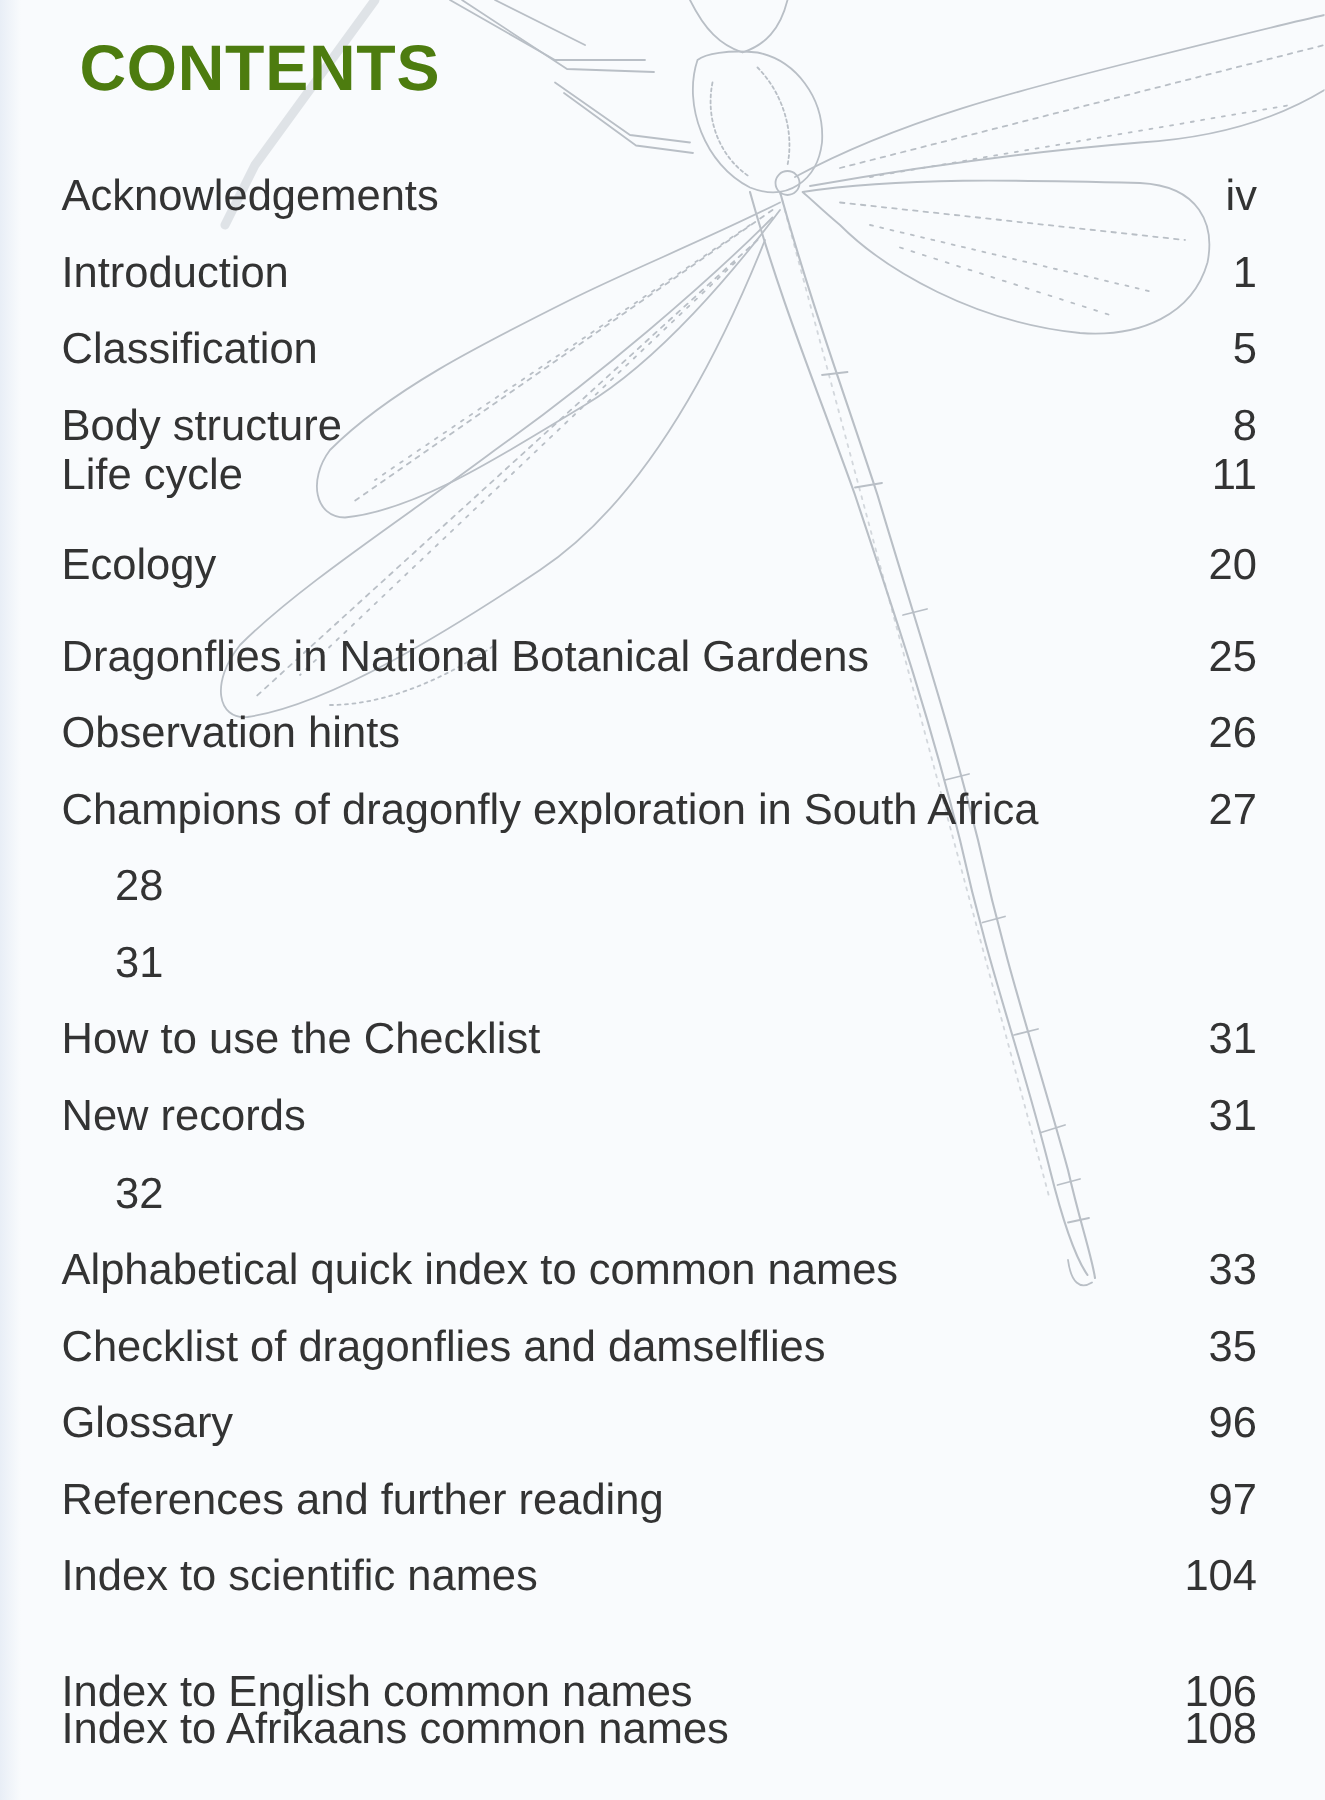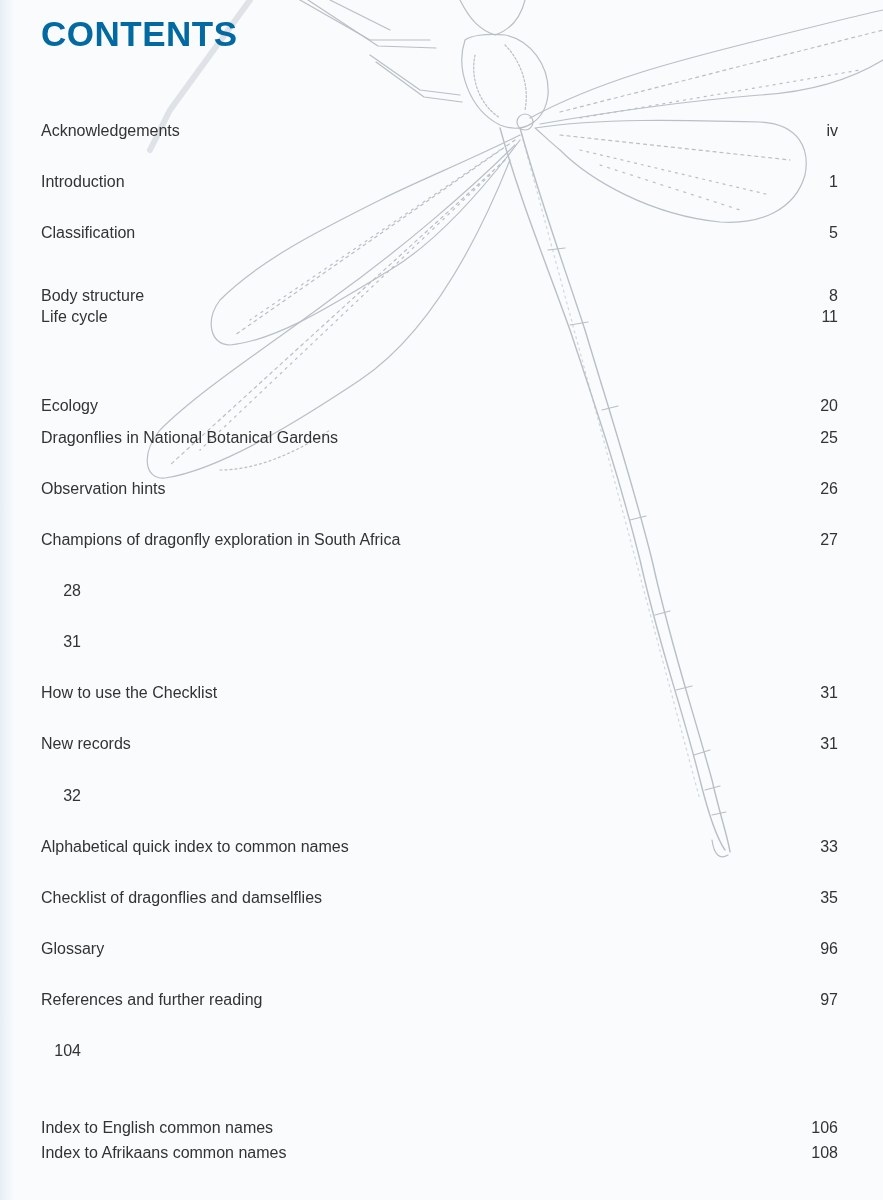"CONTENTS" .title { color: #0369a1 -> #4d7c0f; font-size: 35px -> 43px; margin: 0 -> 12px }
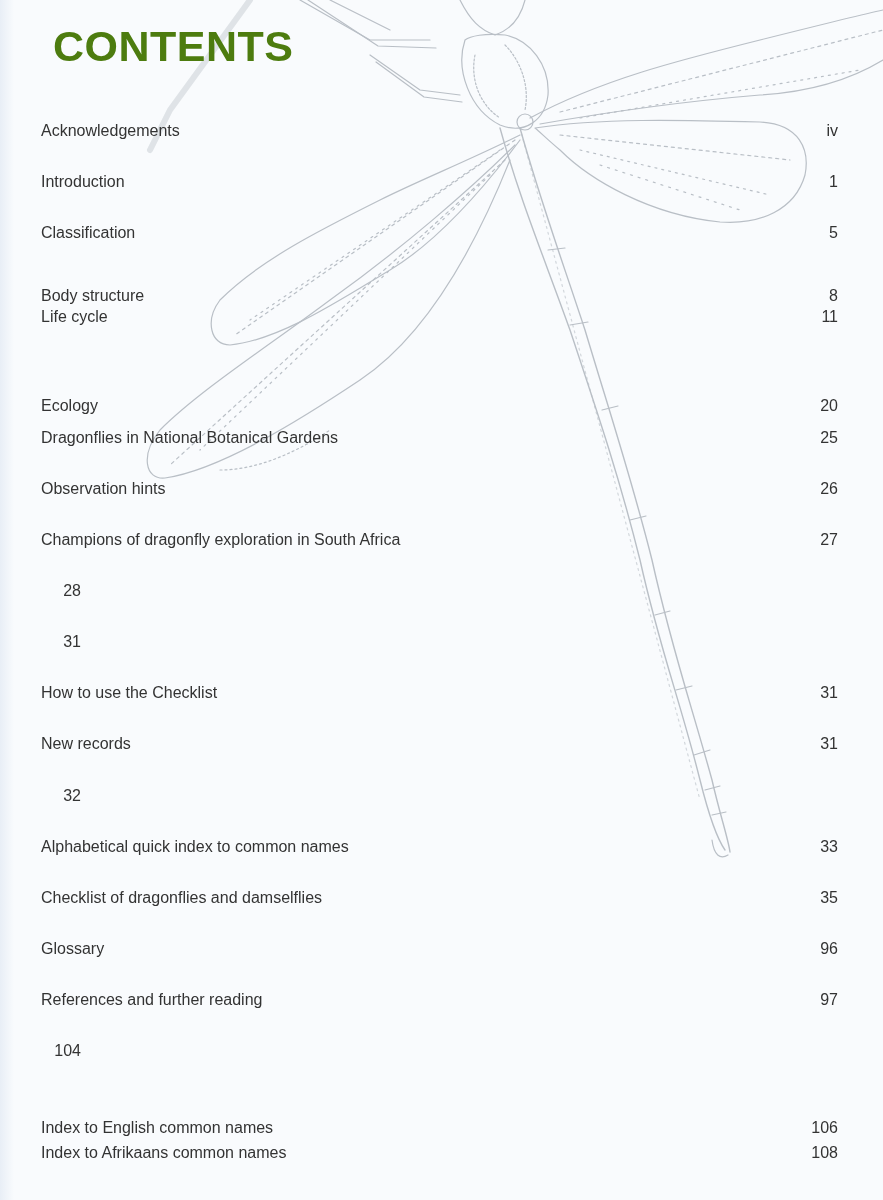"Acknowledgements" .toc-row { font-size: 16px -> 29px }
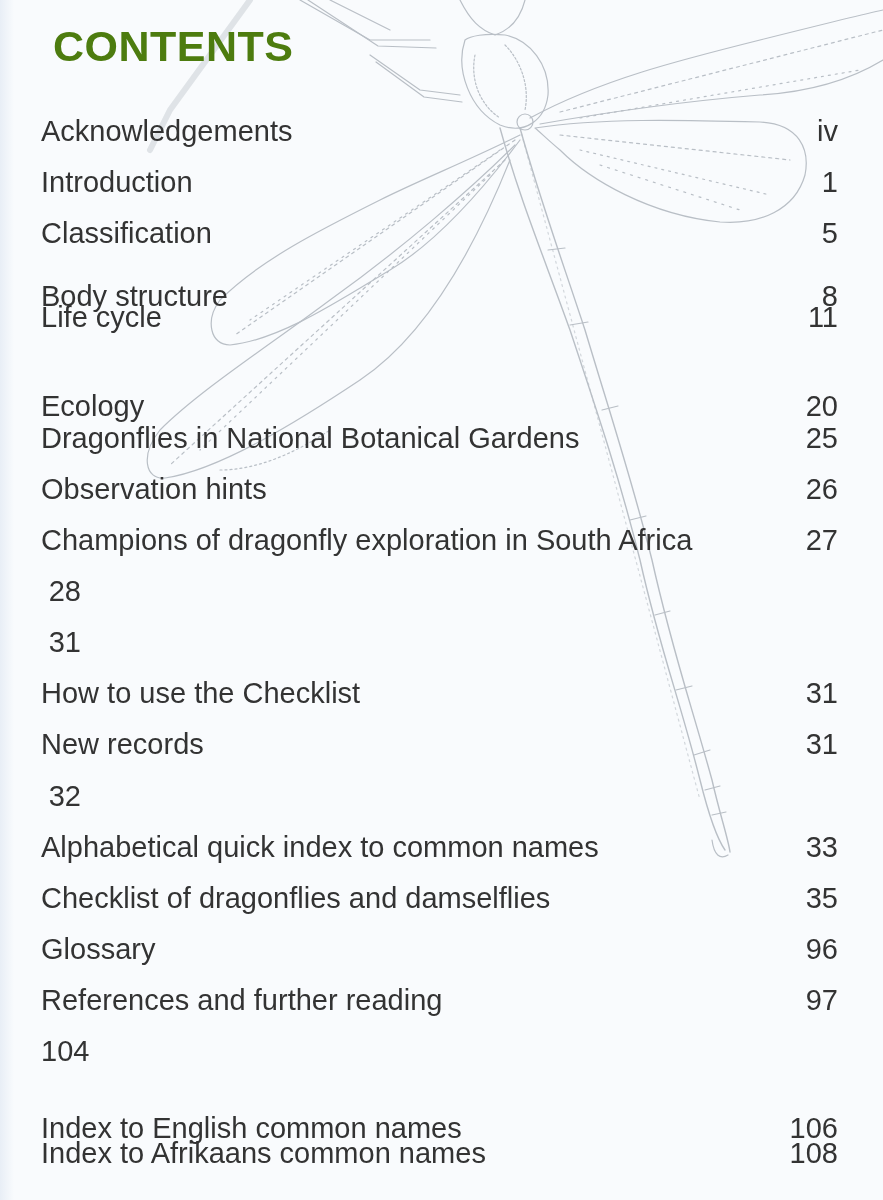"iv" .toc-page { margin-left: none -> 28px }
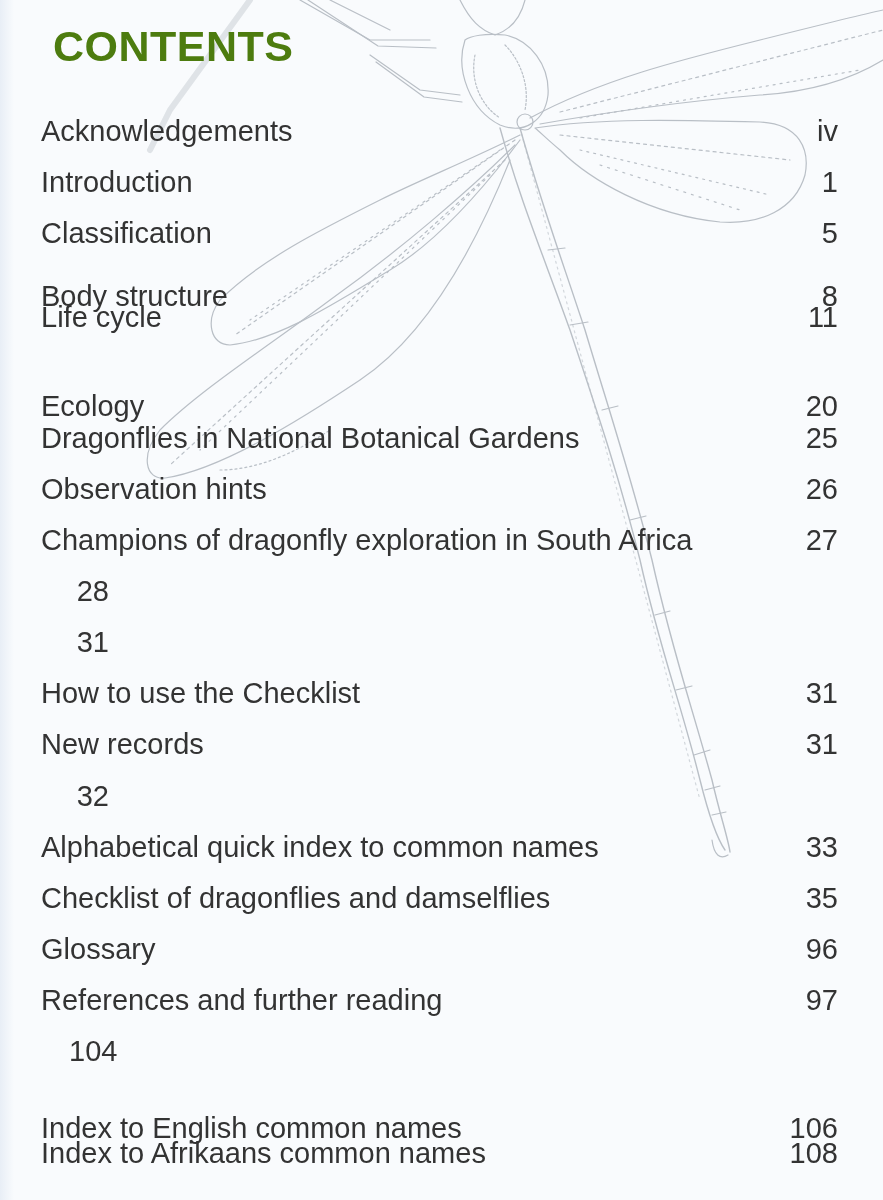"Body structure" li.toc-row { top: 281px -> 269px }
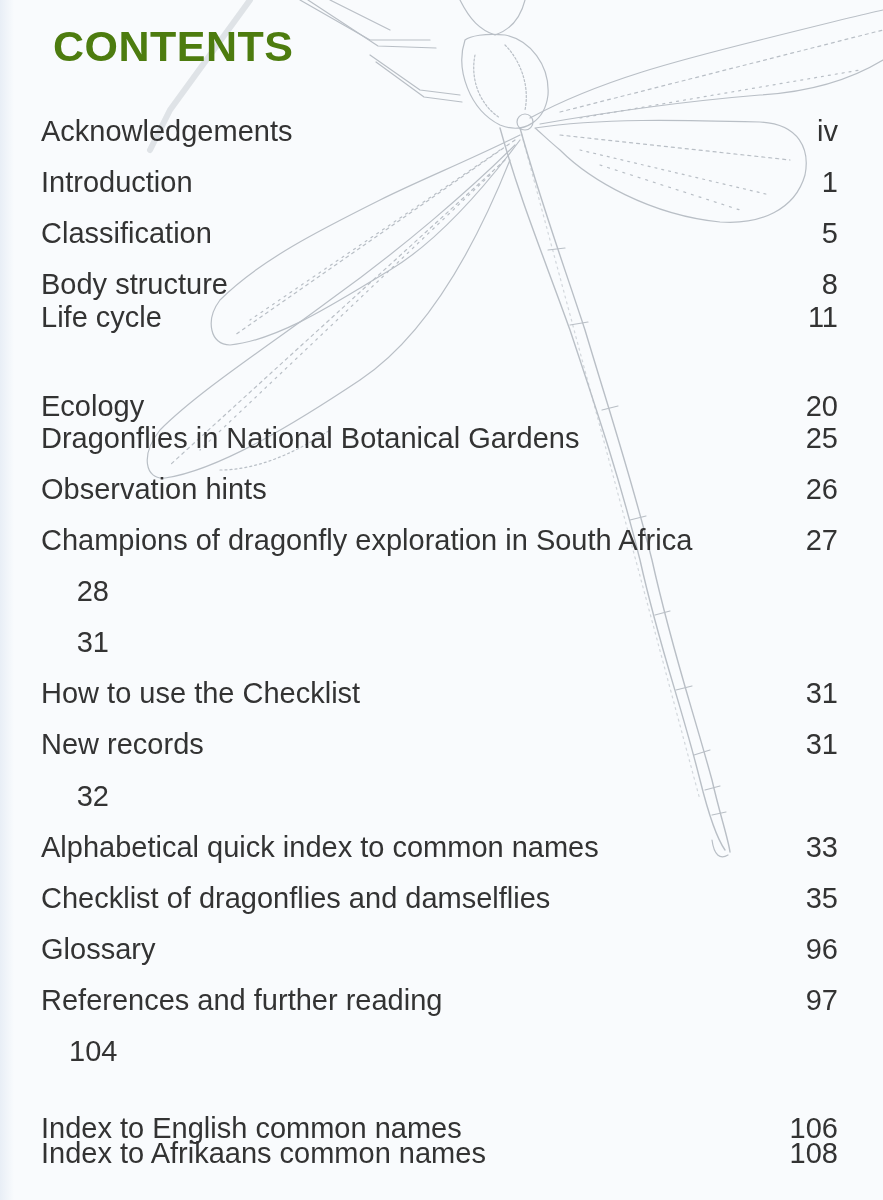"Ecology" li.toc-row { top: 391px -> 362px }
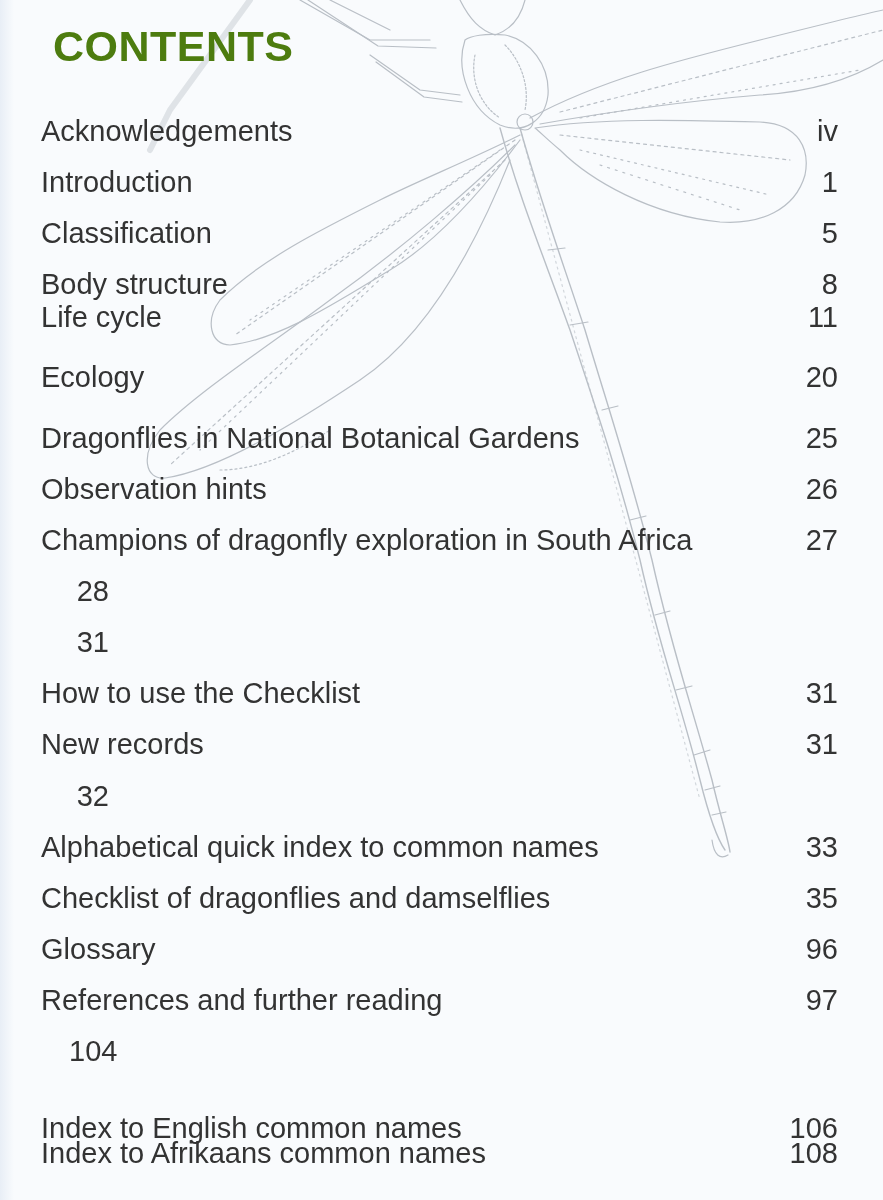"Index to scientific names" span.toc-title { html: none -> <span>Index to scientific names</span> }
